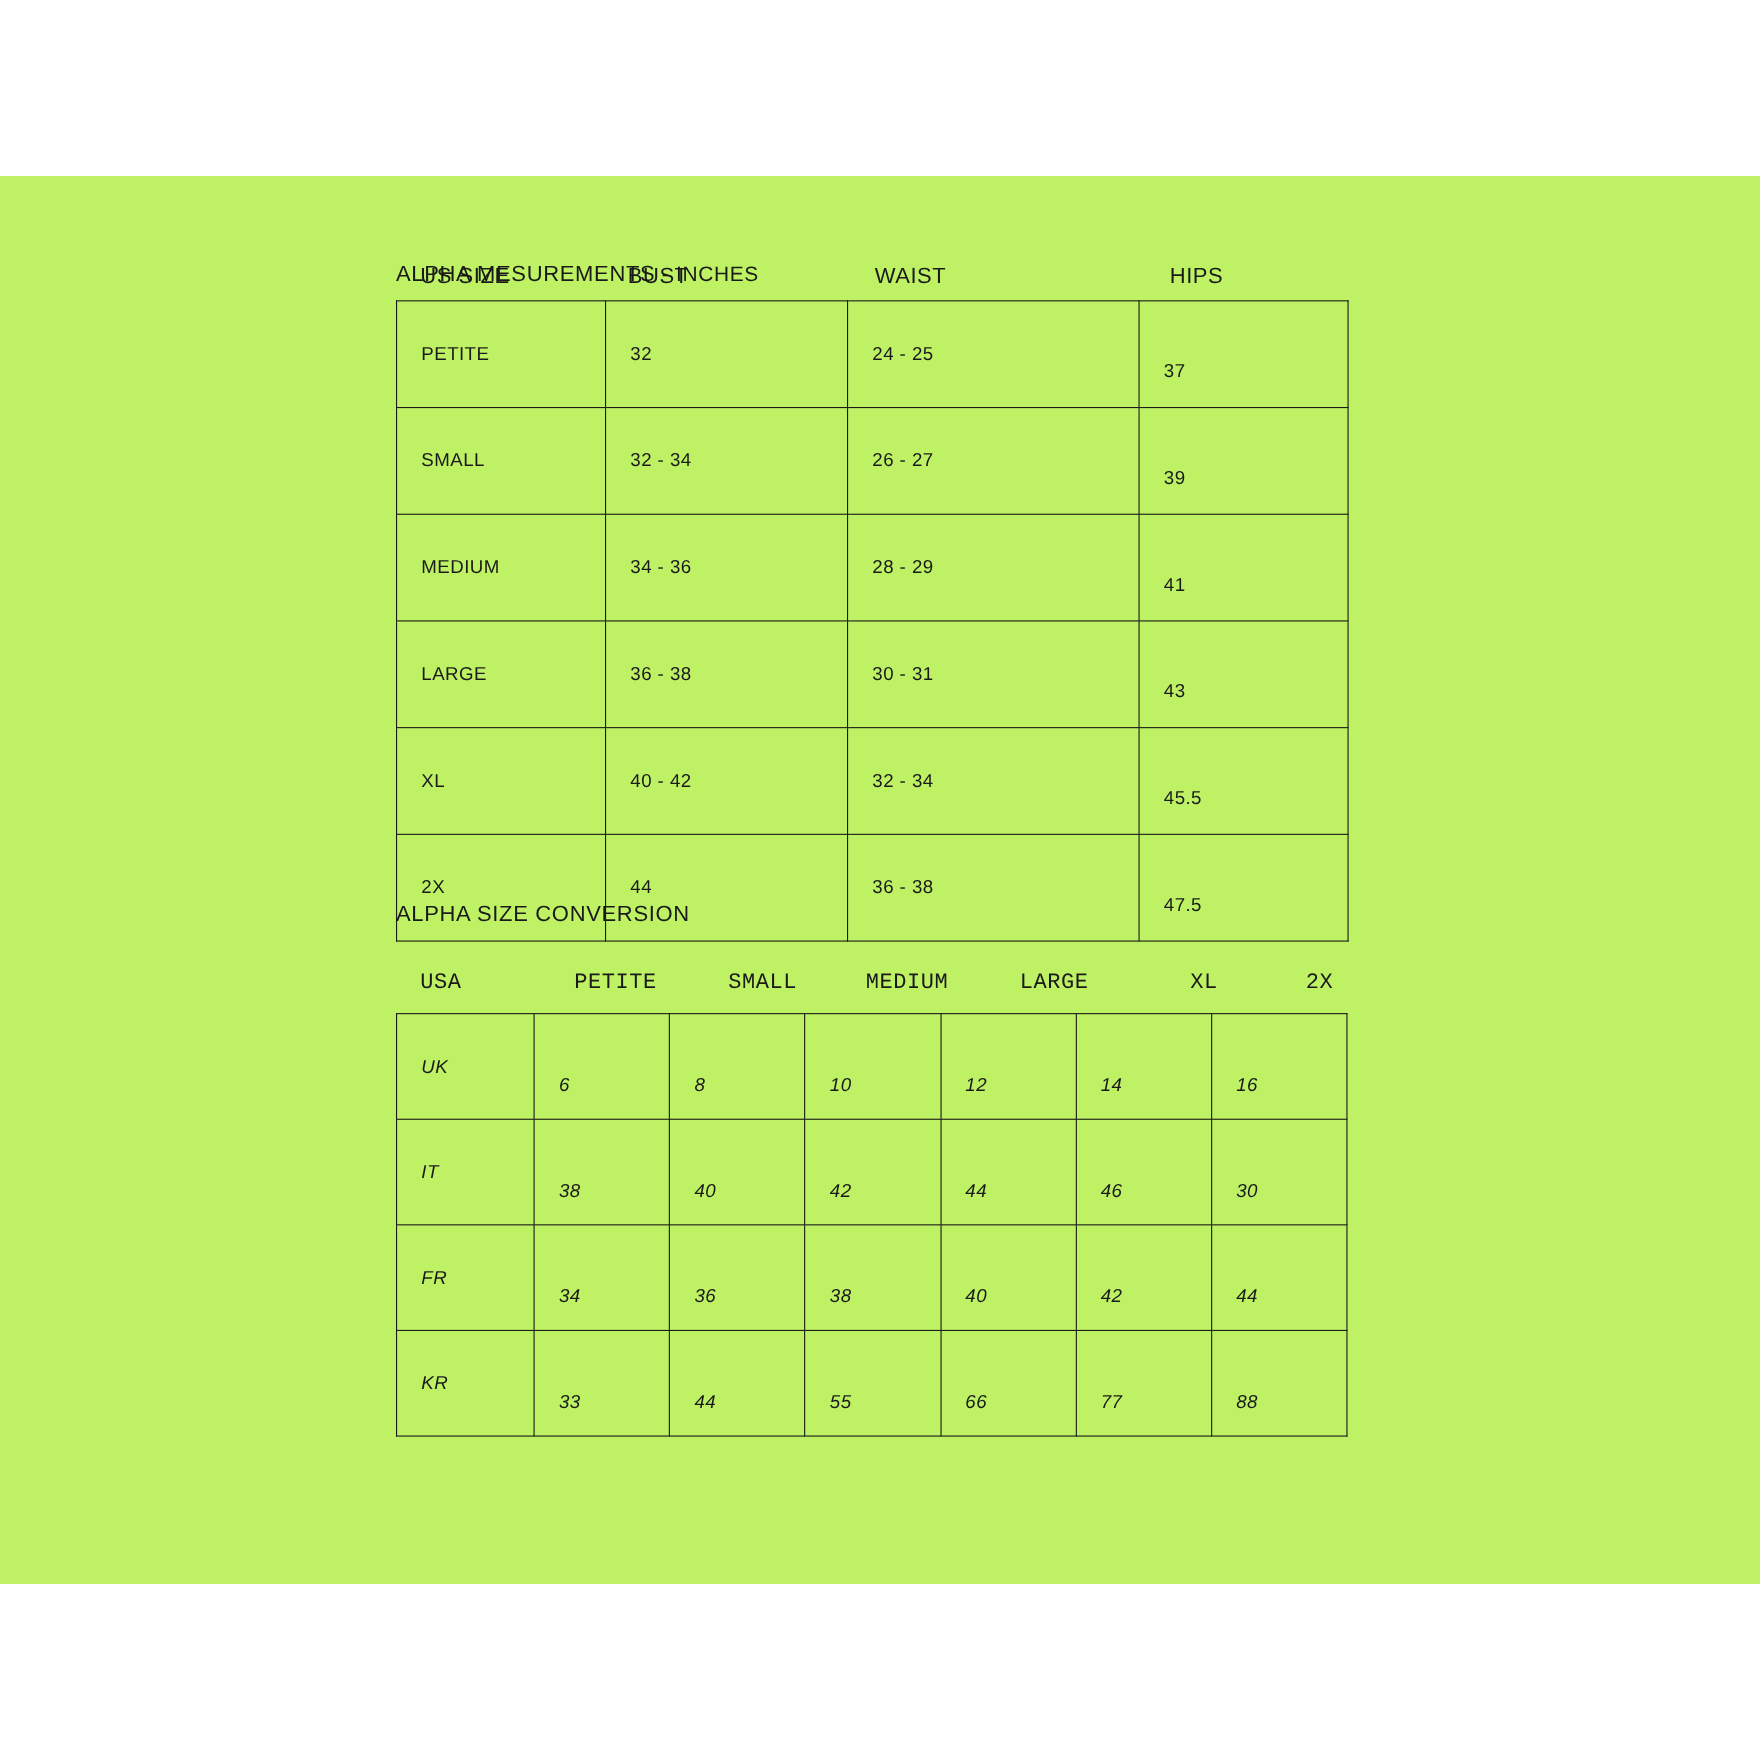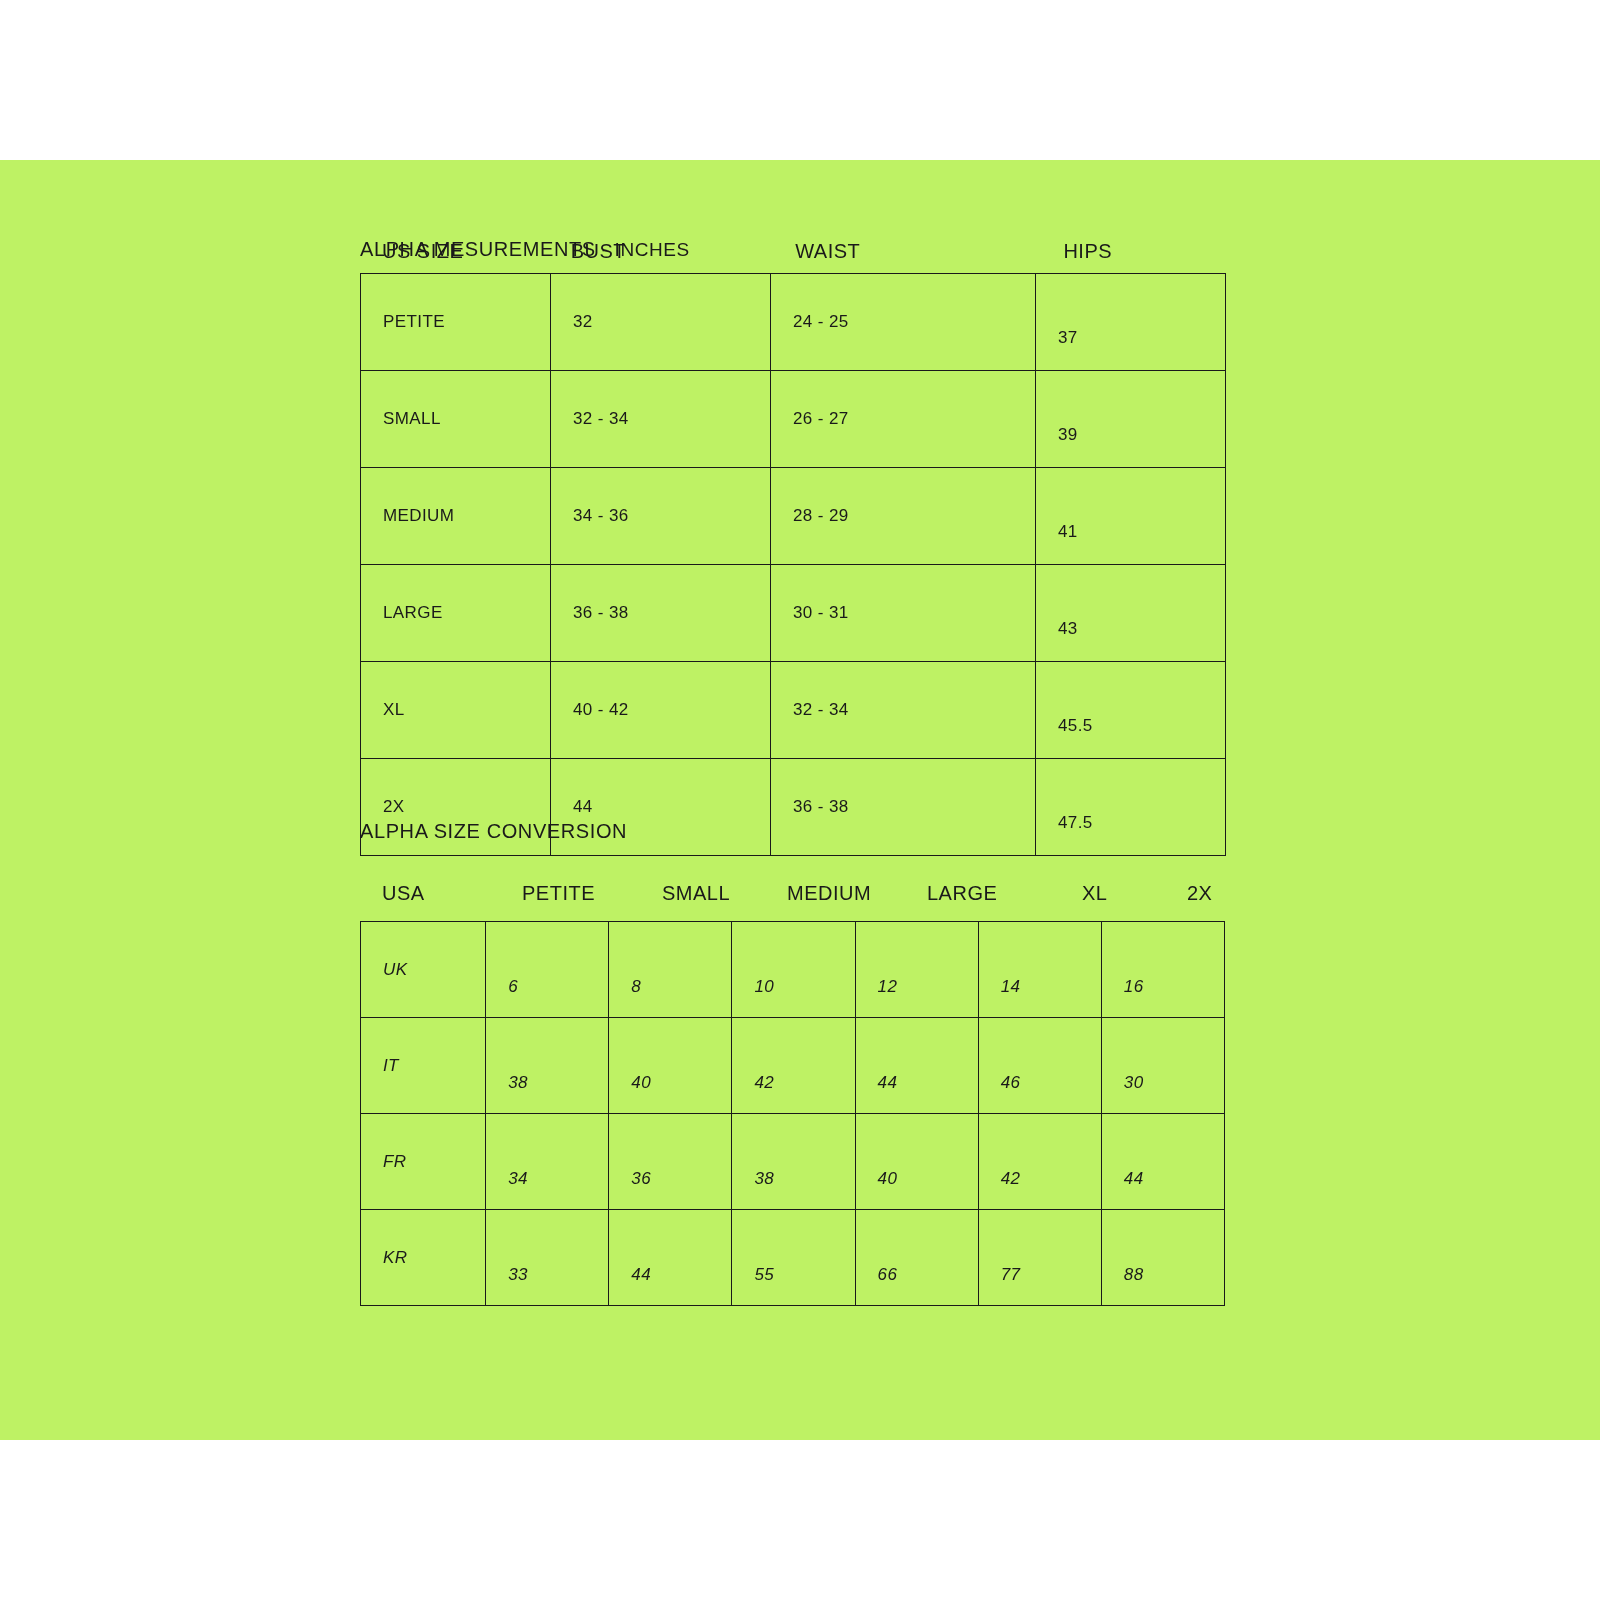"USA" .t2-head span { font-family: none -> Liberation Mono, monospace }
